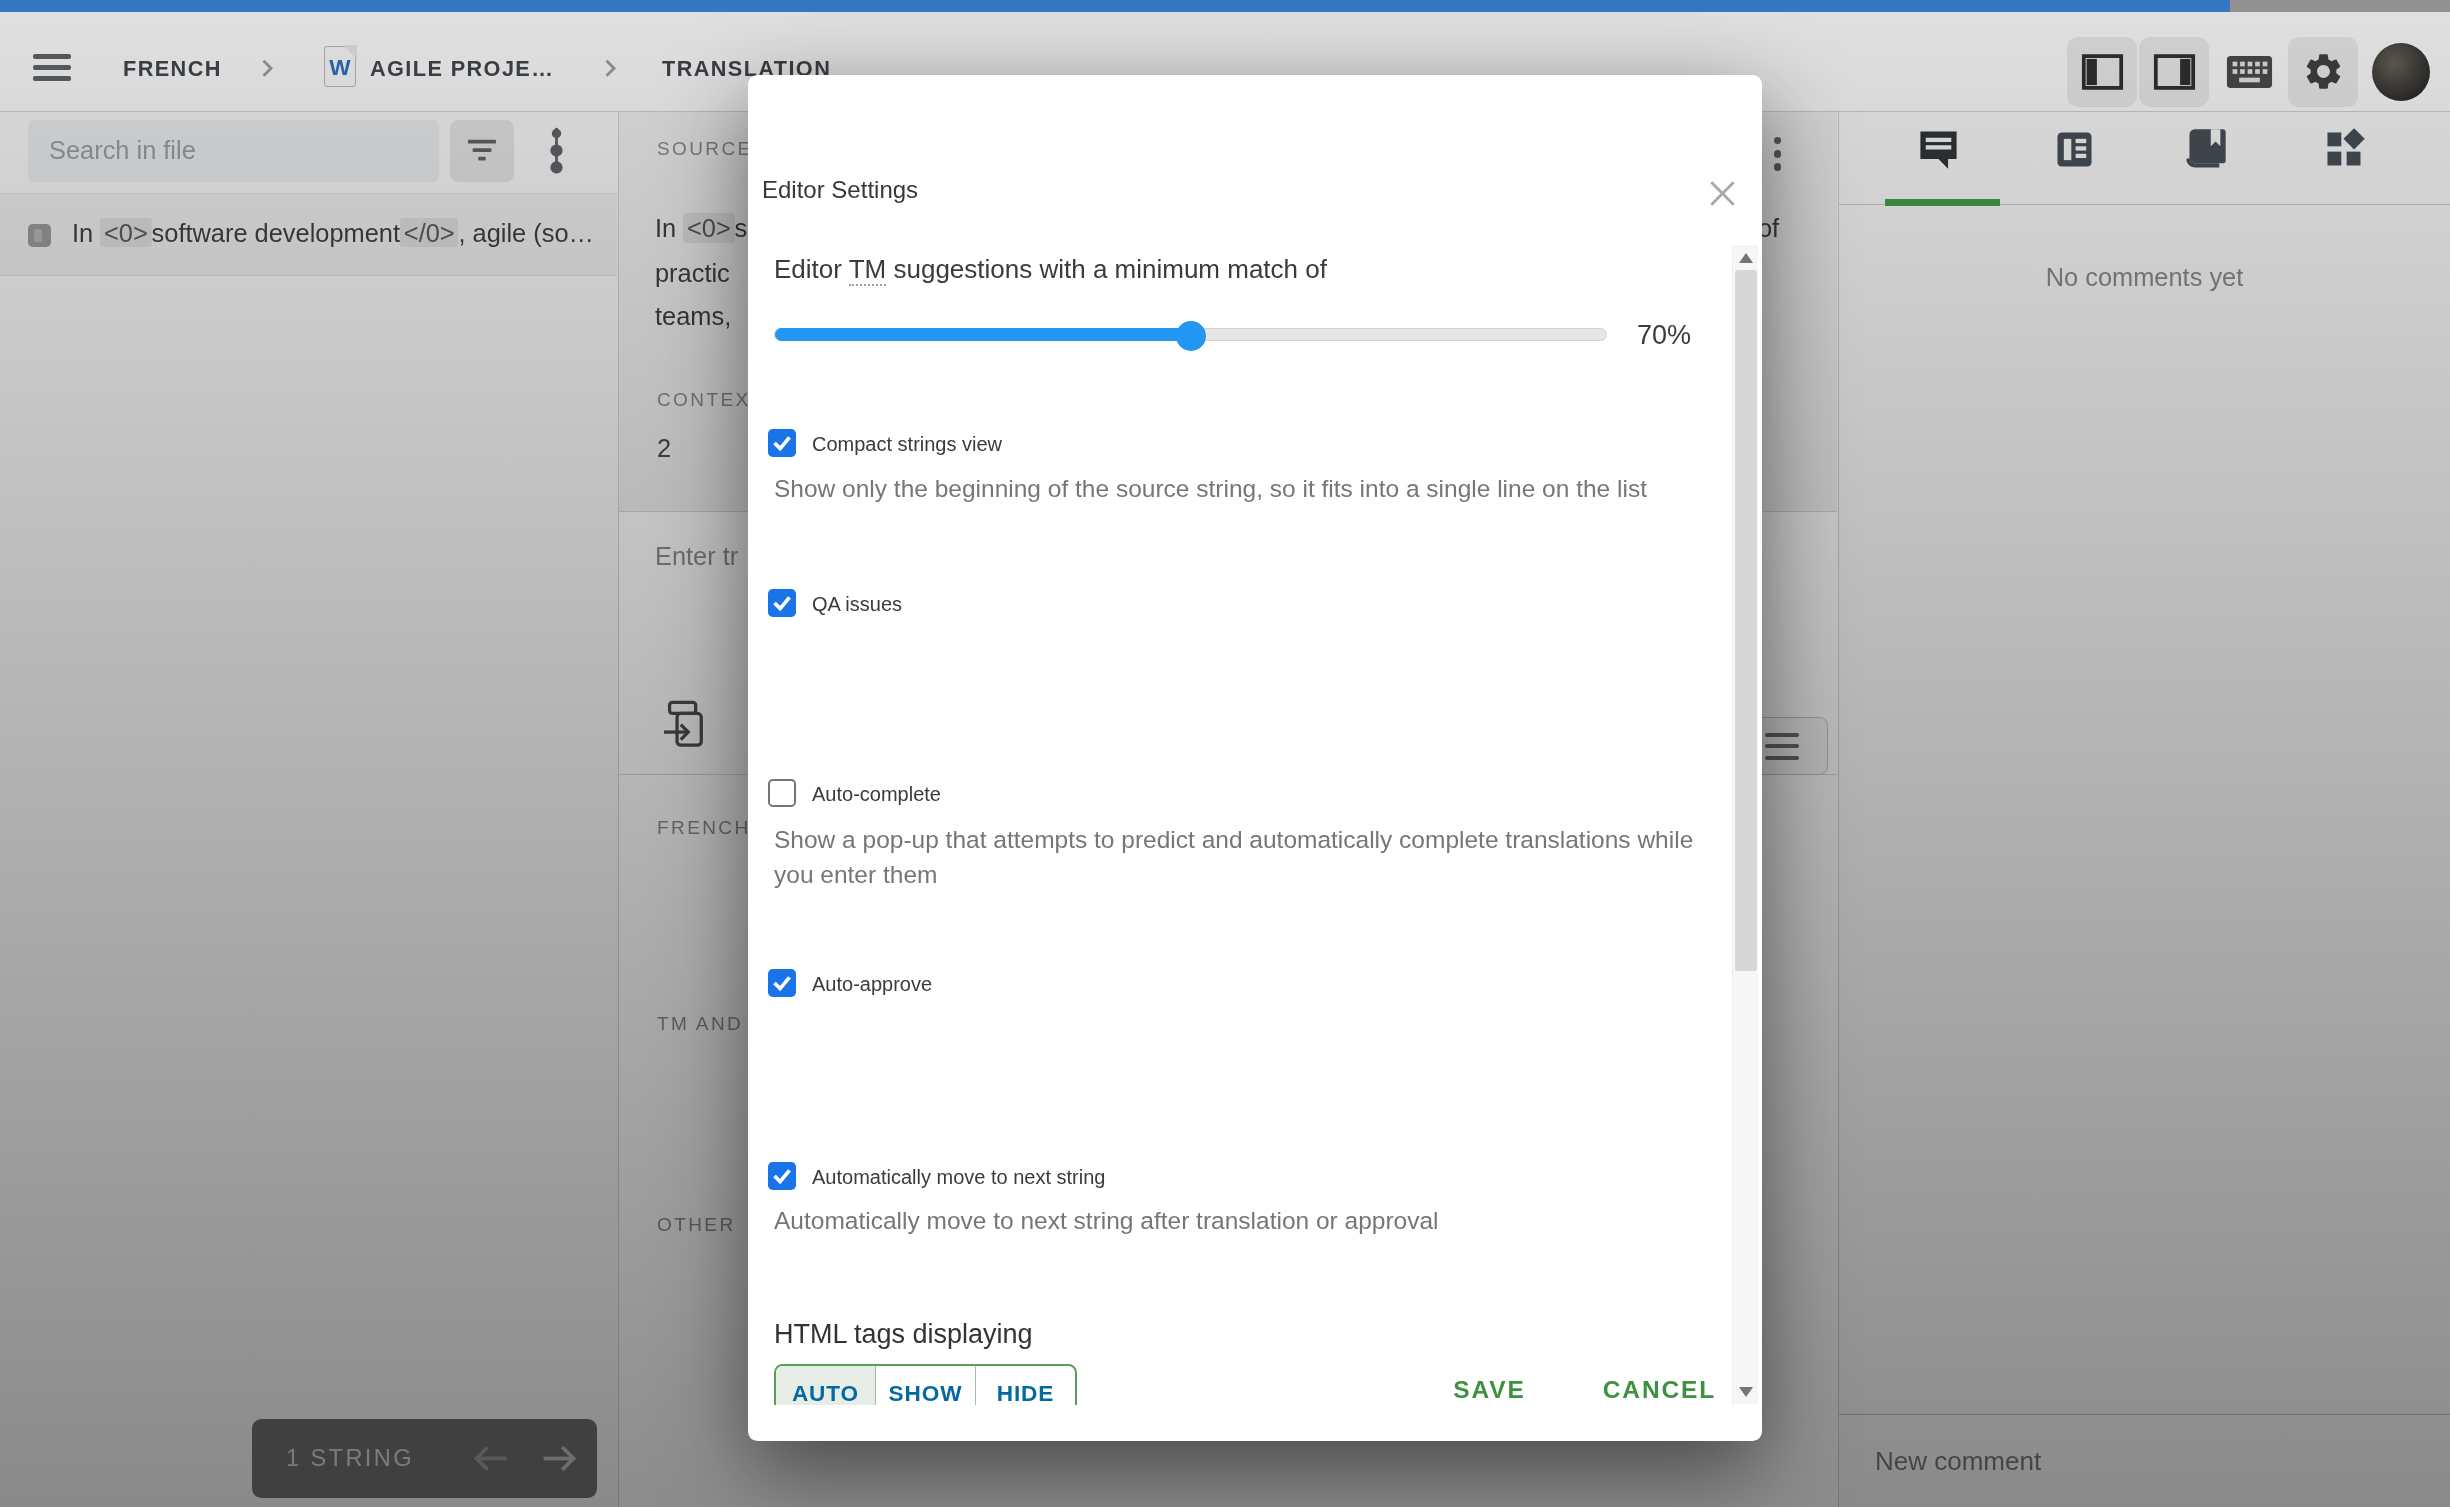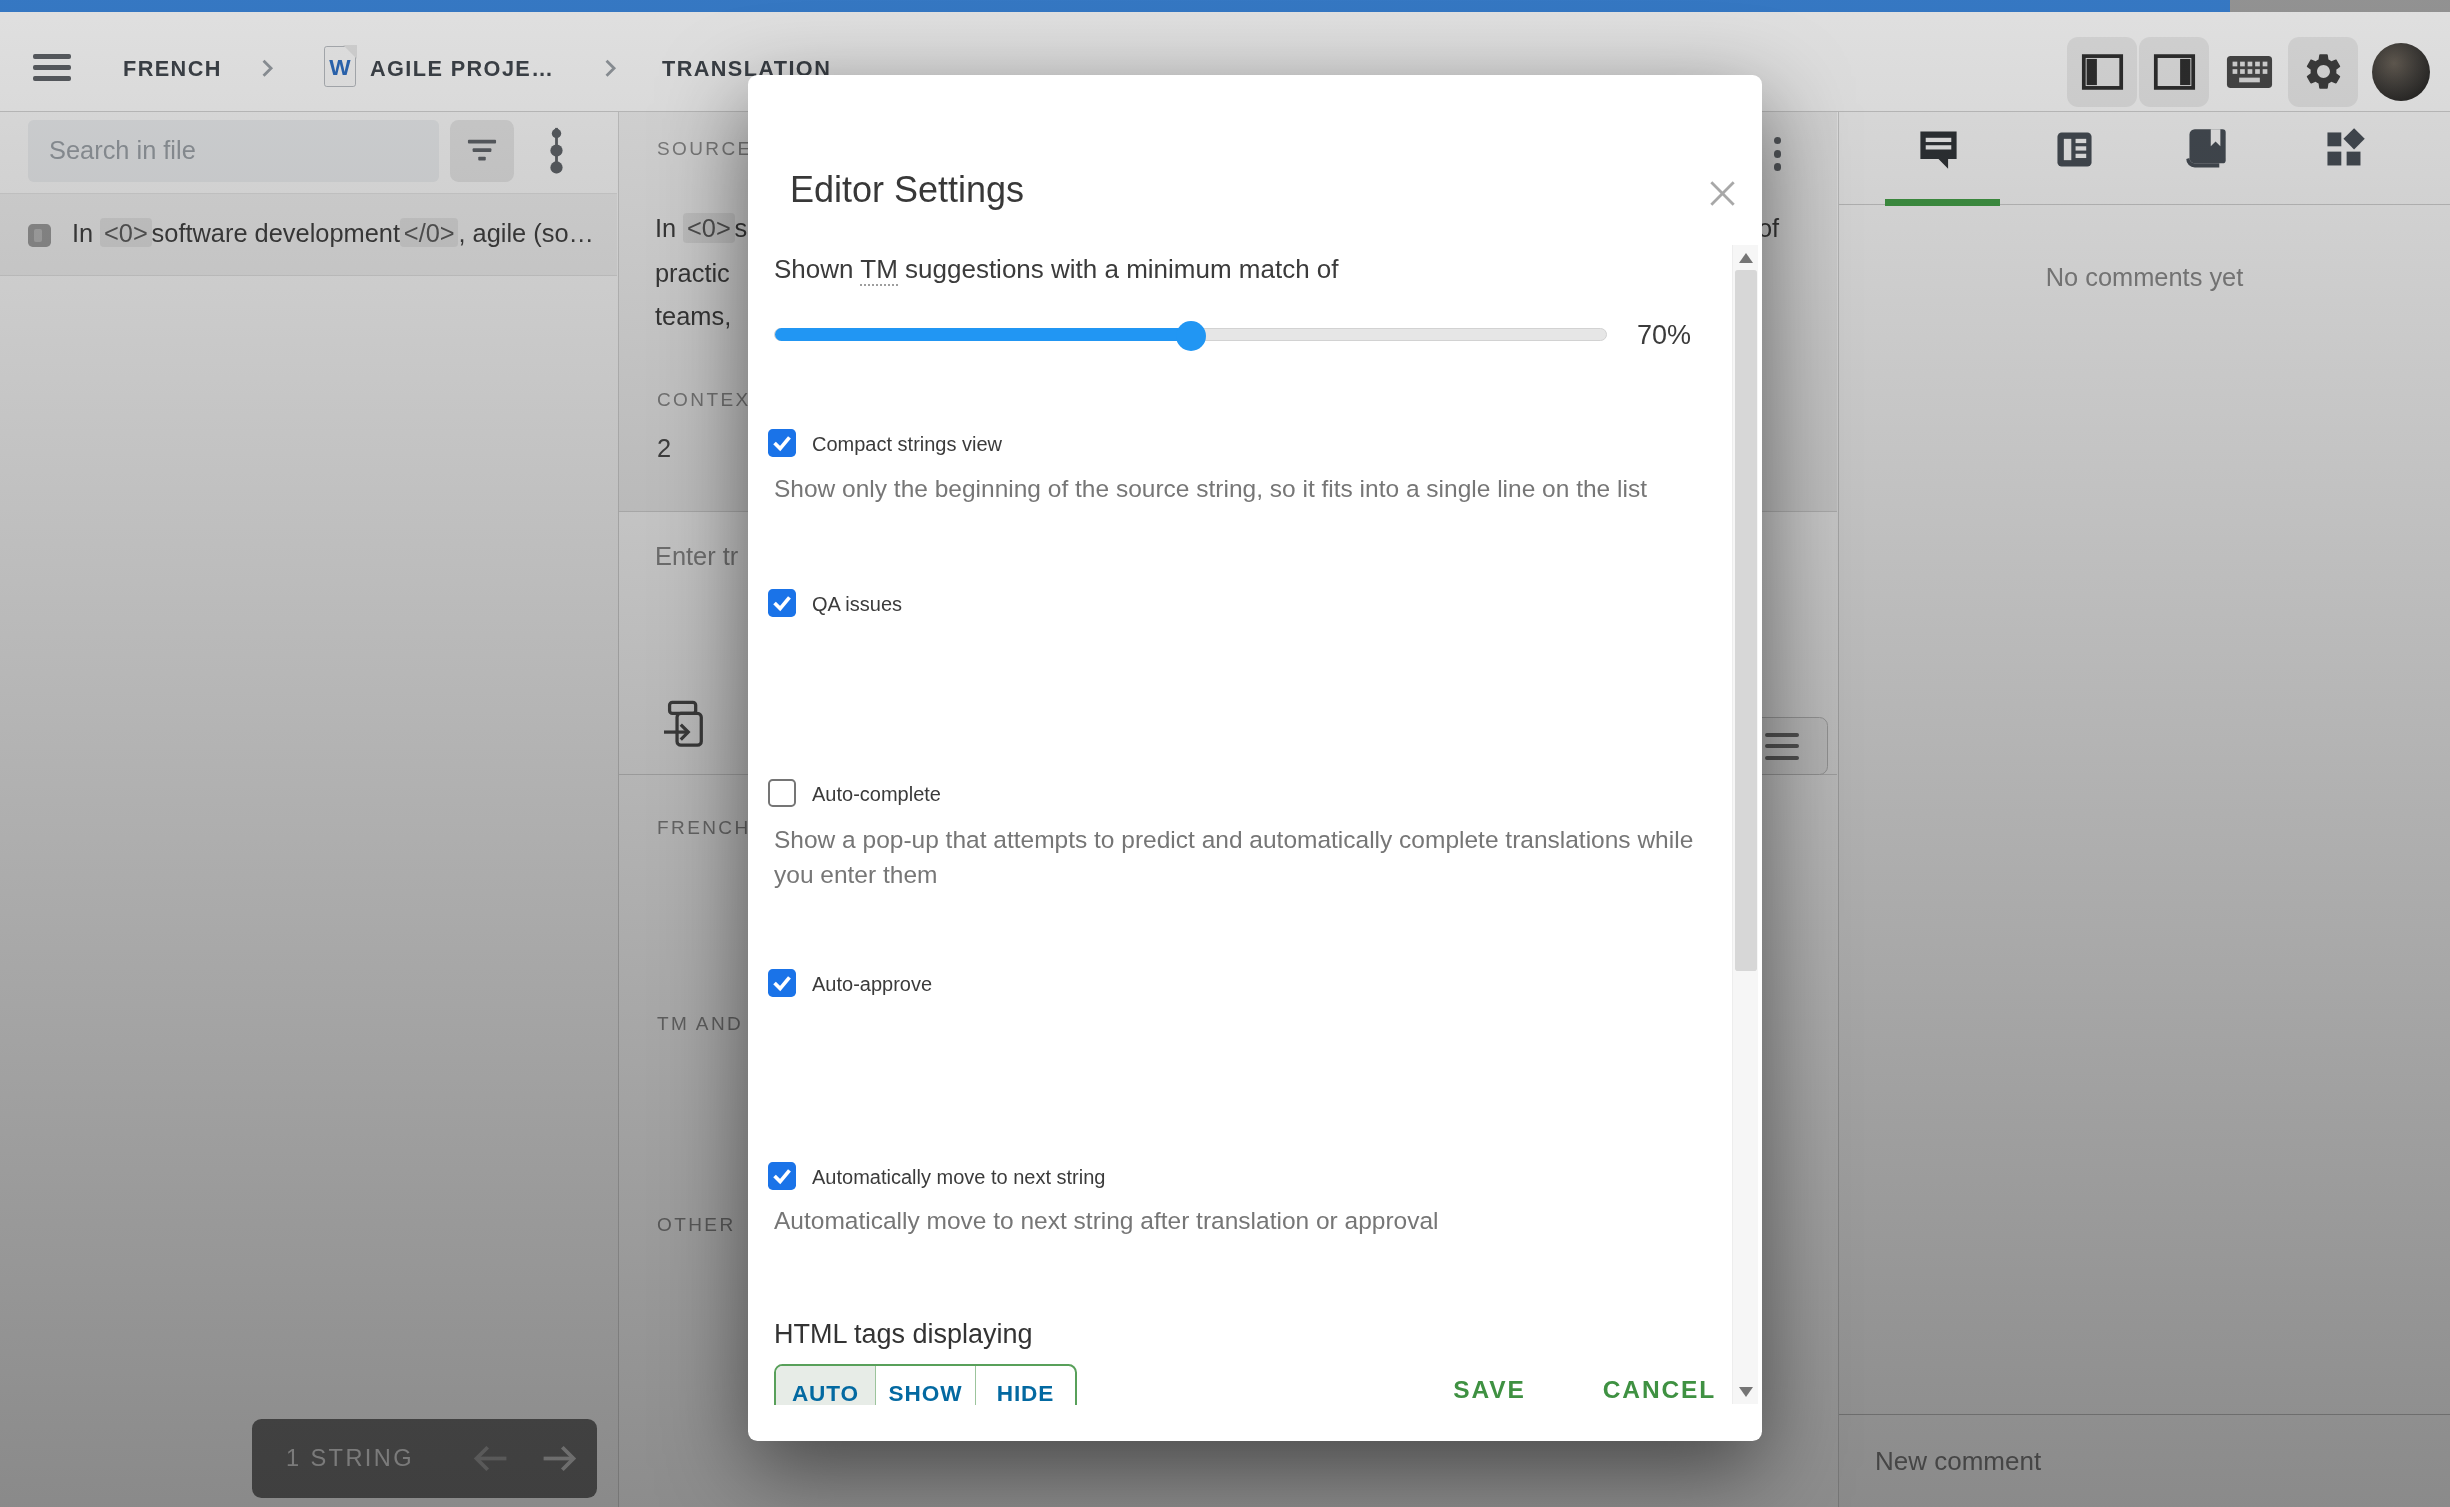"Editor Settings" .modal-title { font-size: 36px -> 24px; left: 42px -> 14px }
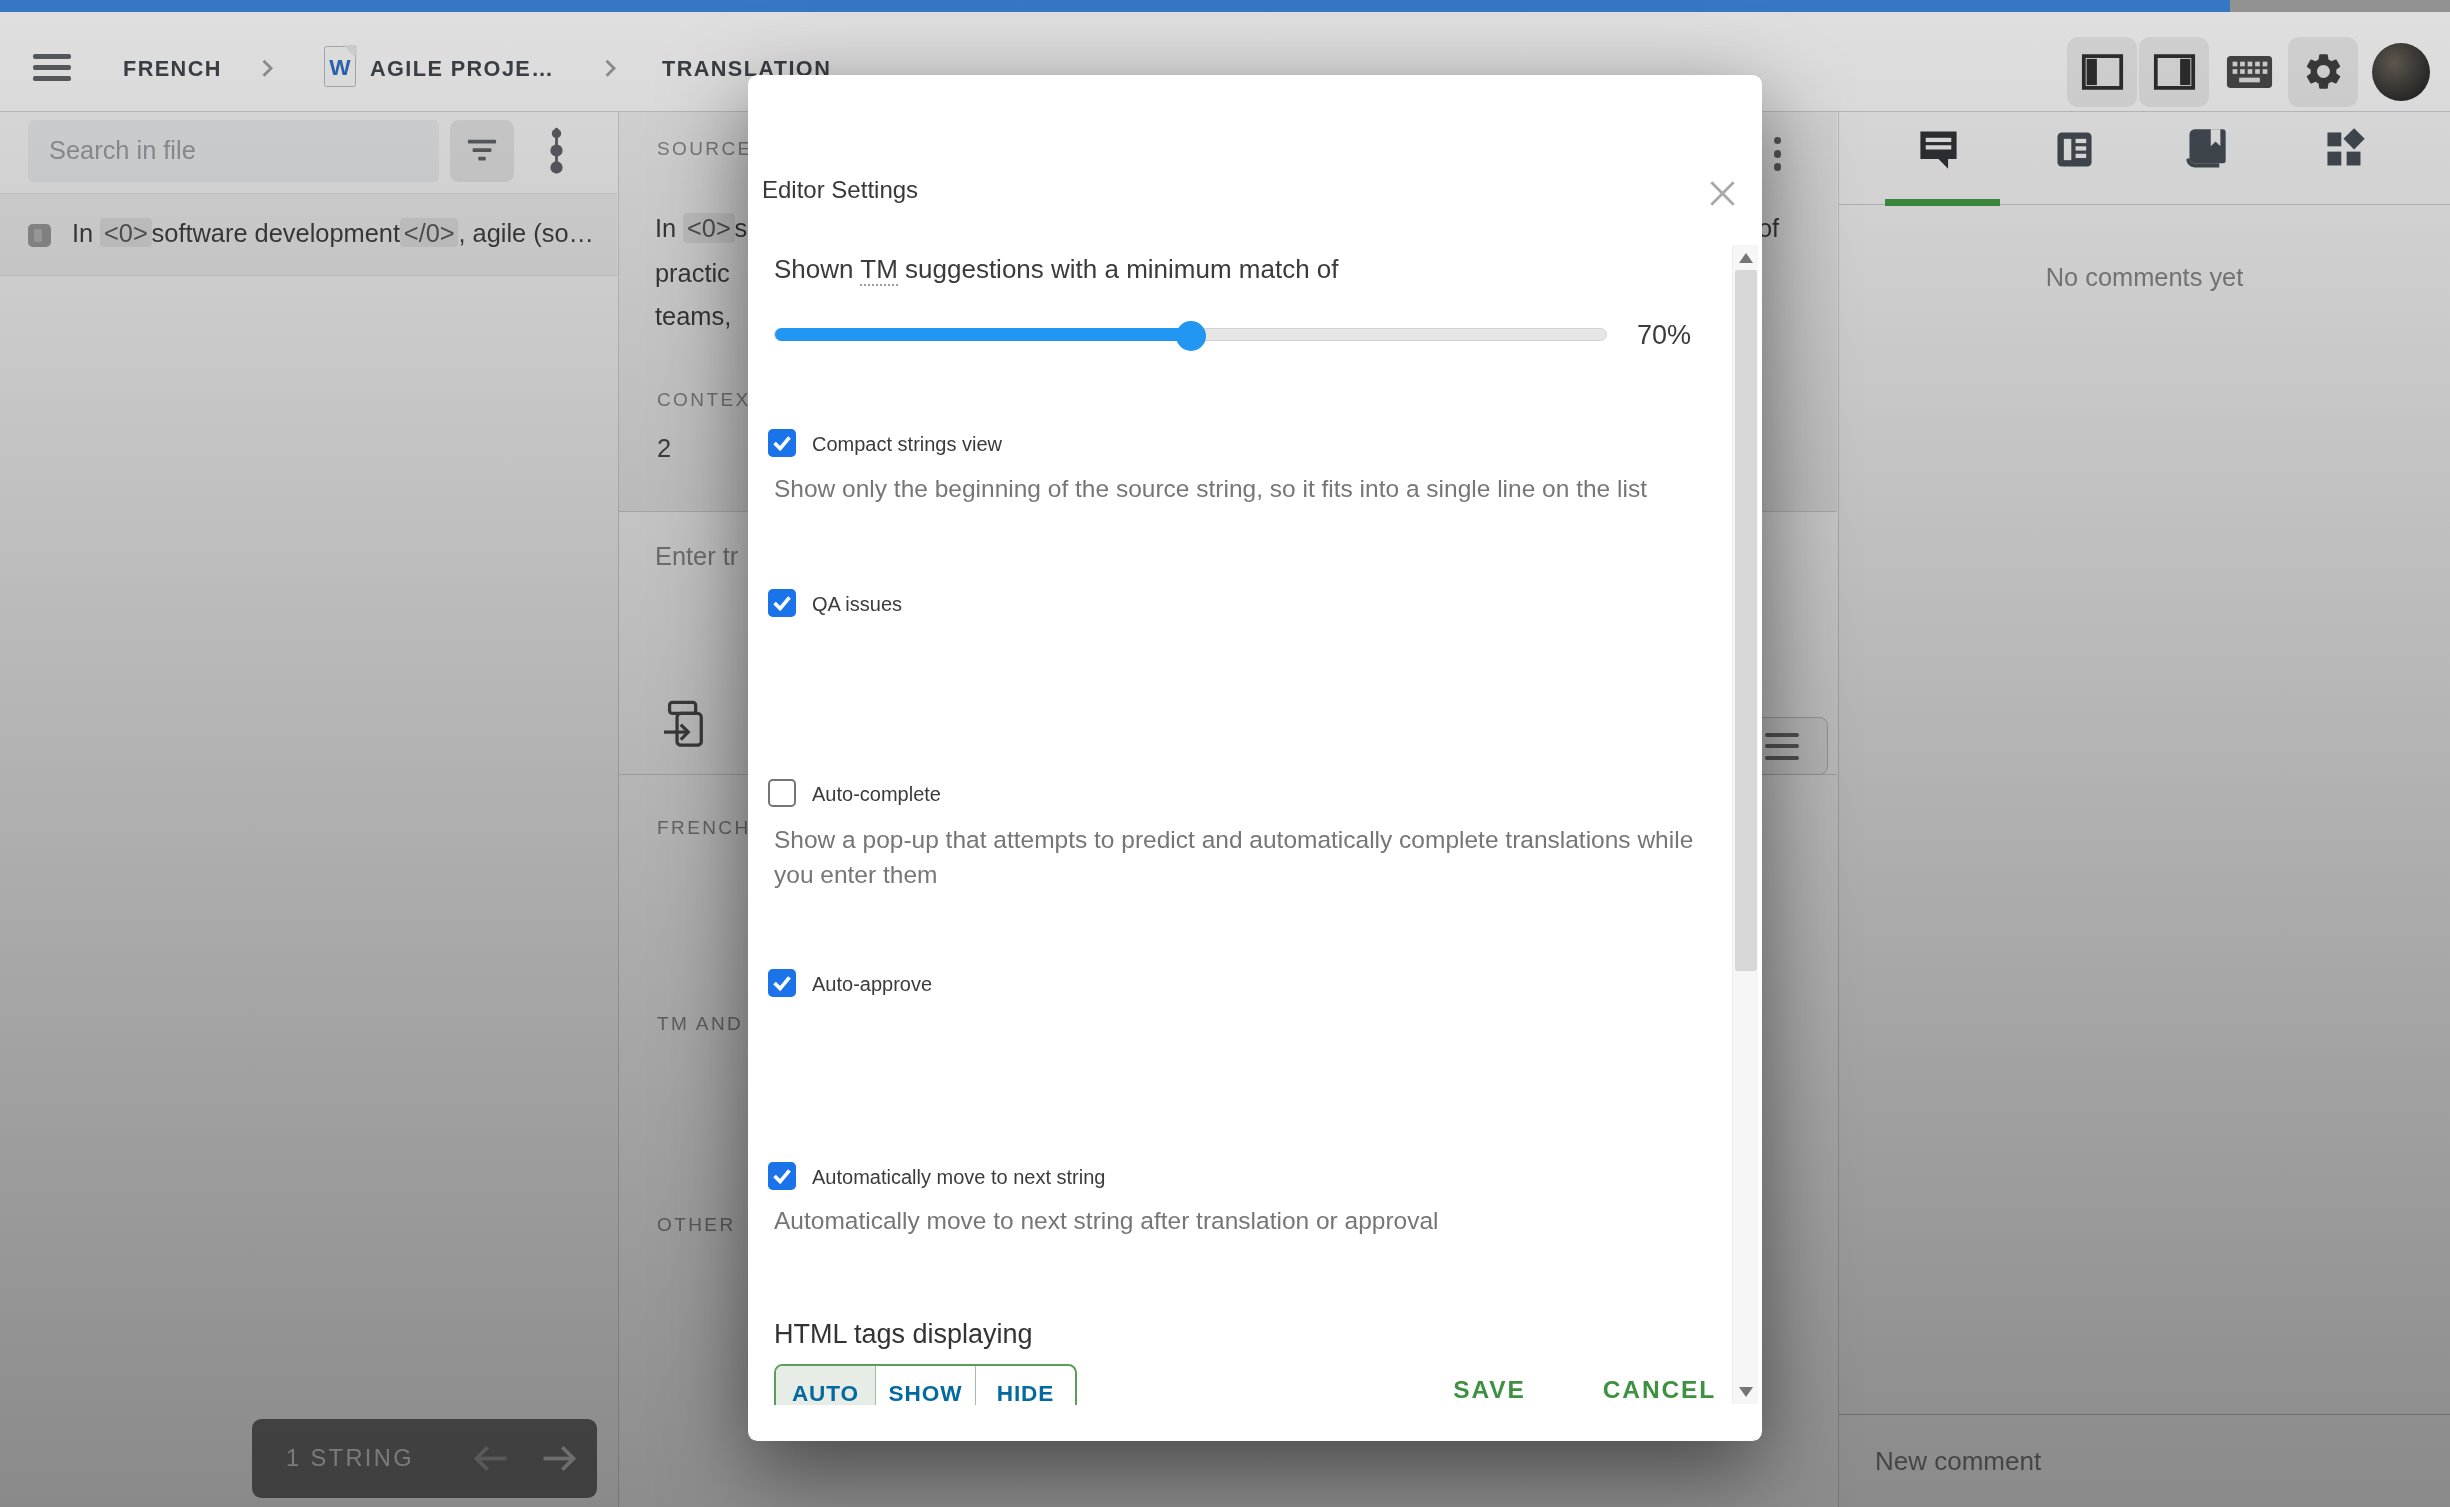"Shown" span { text: Shown -> Editor }
